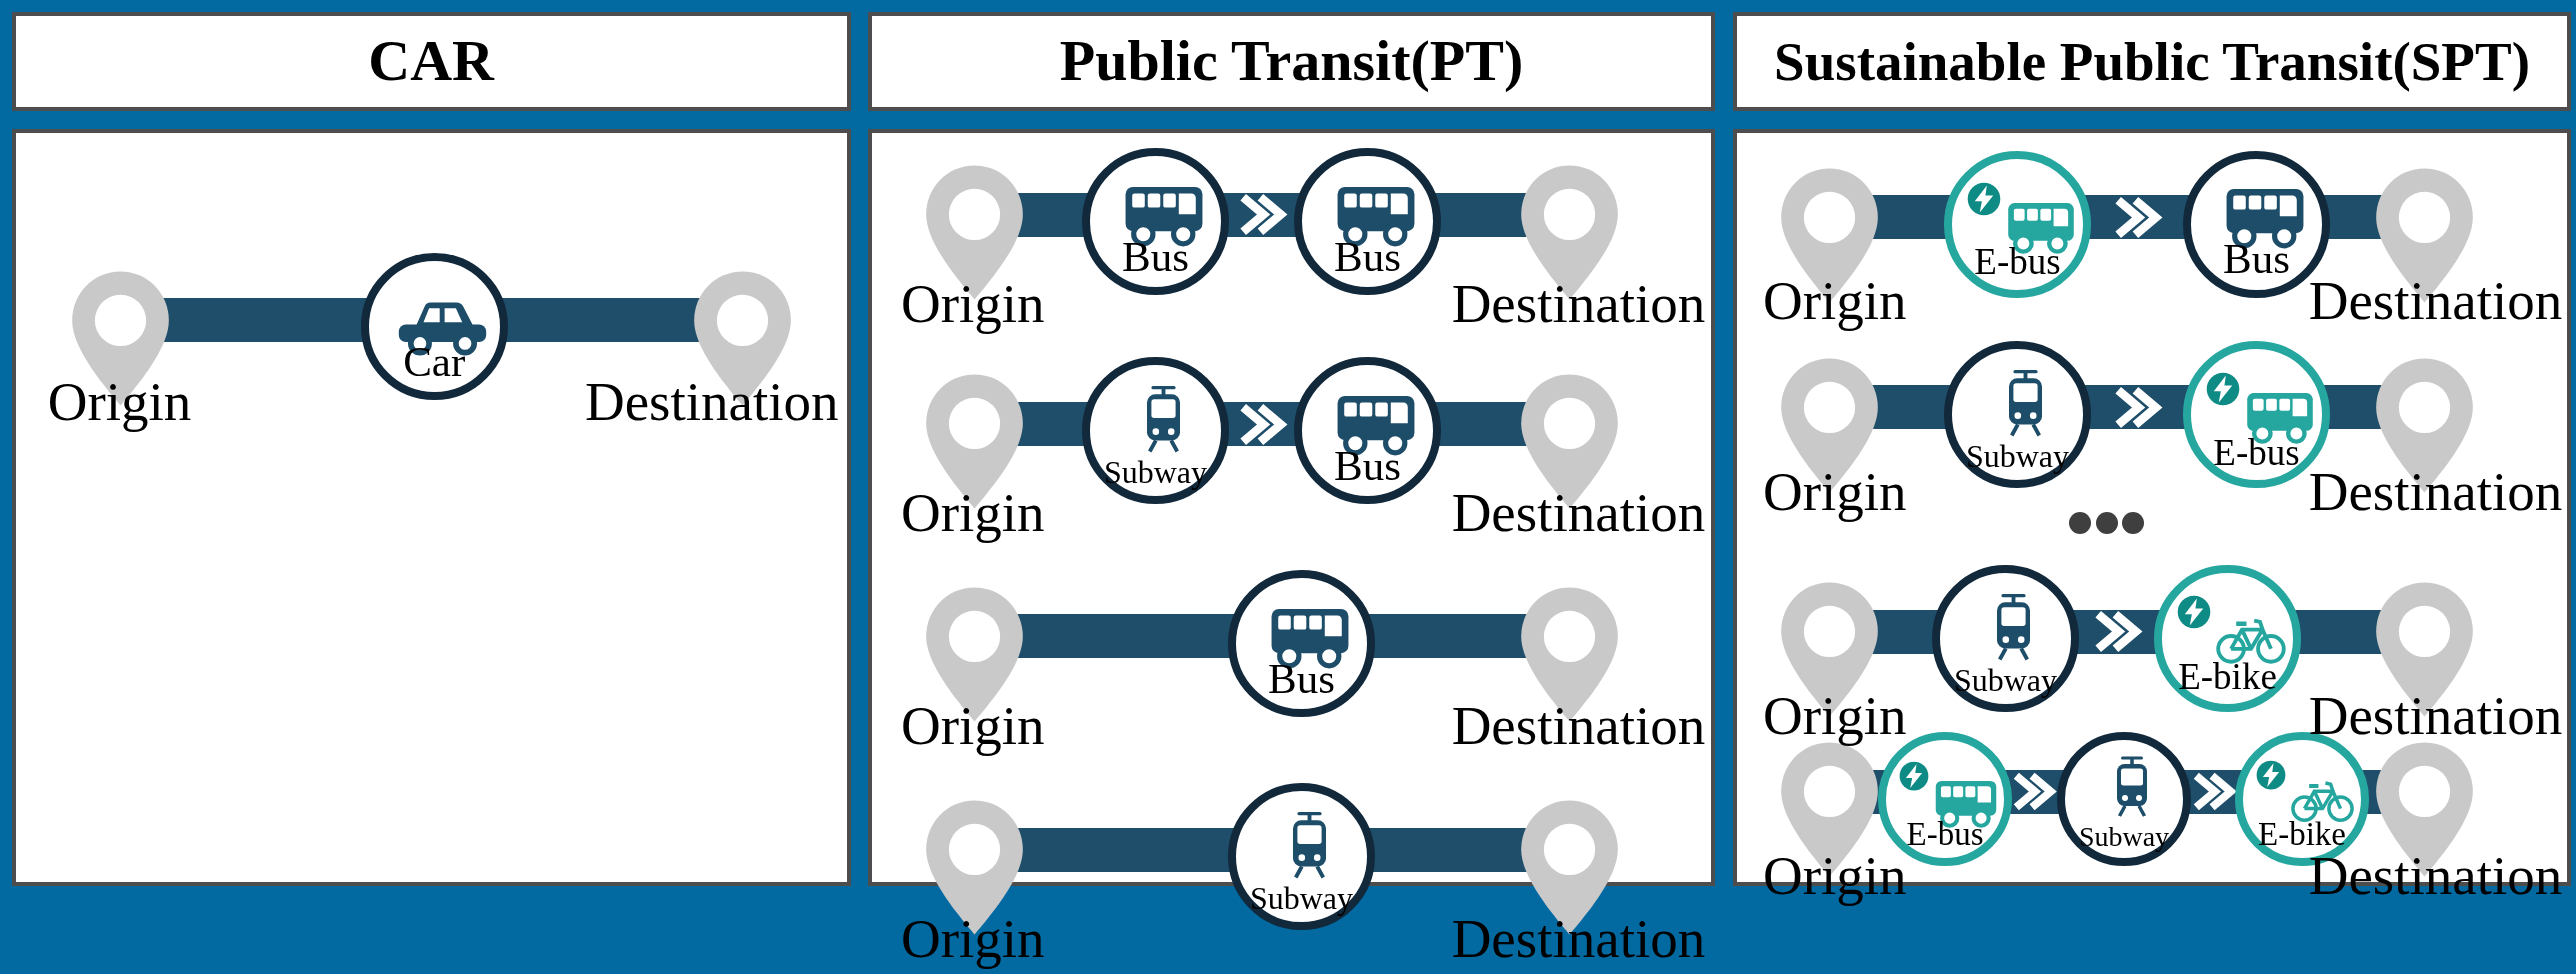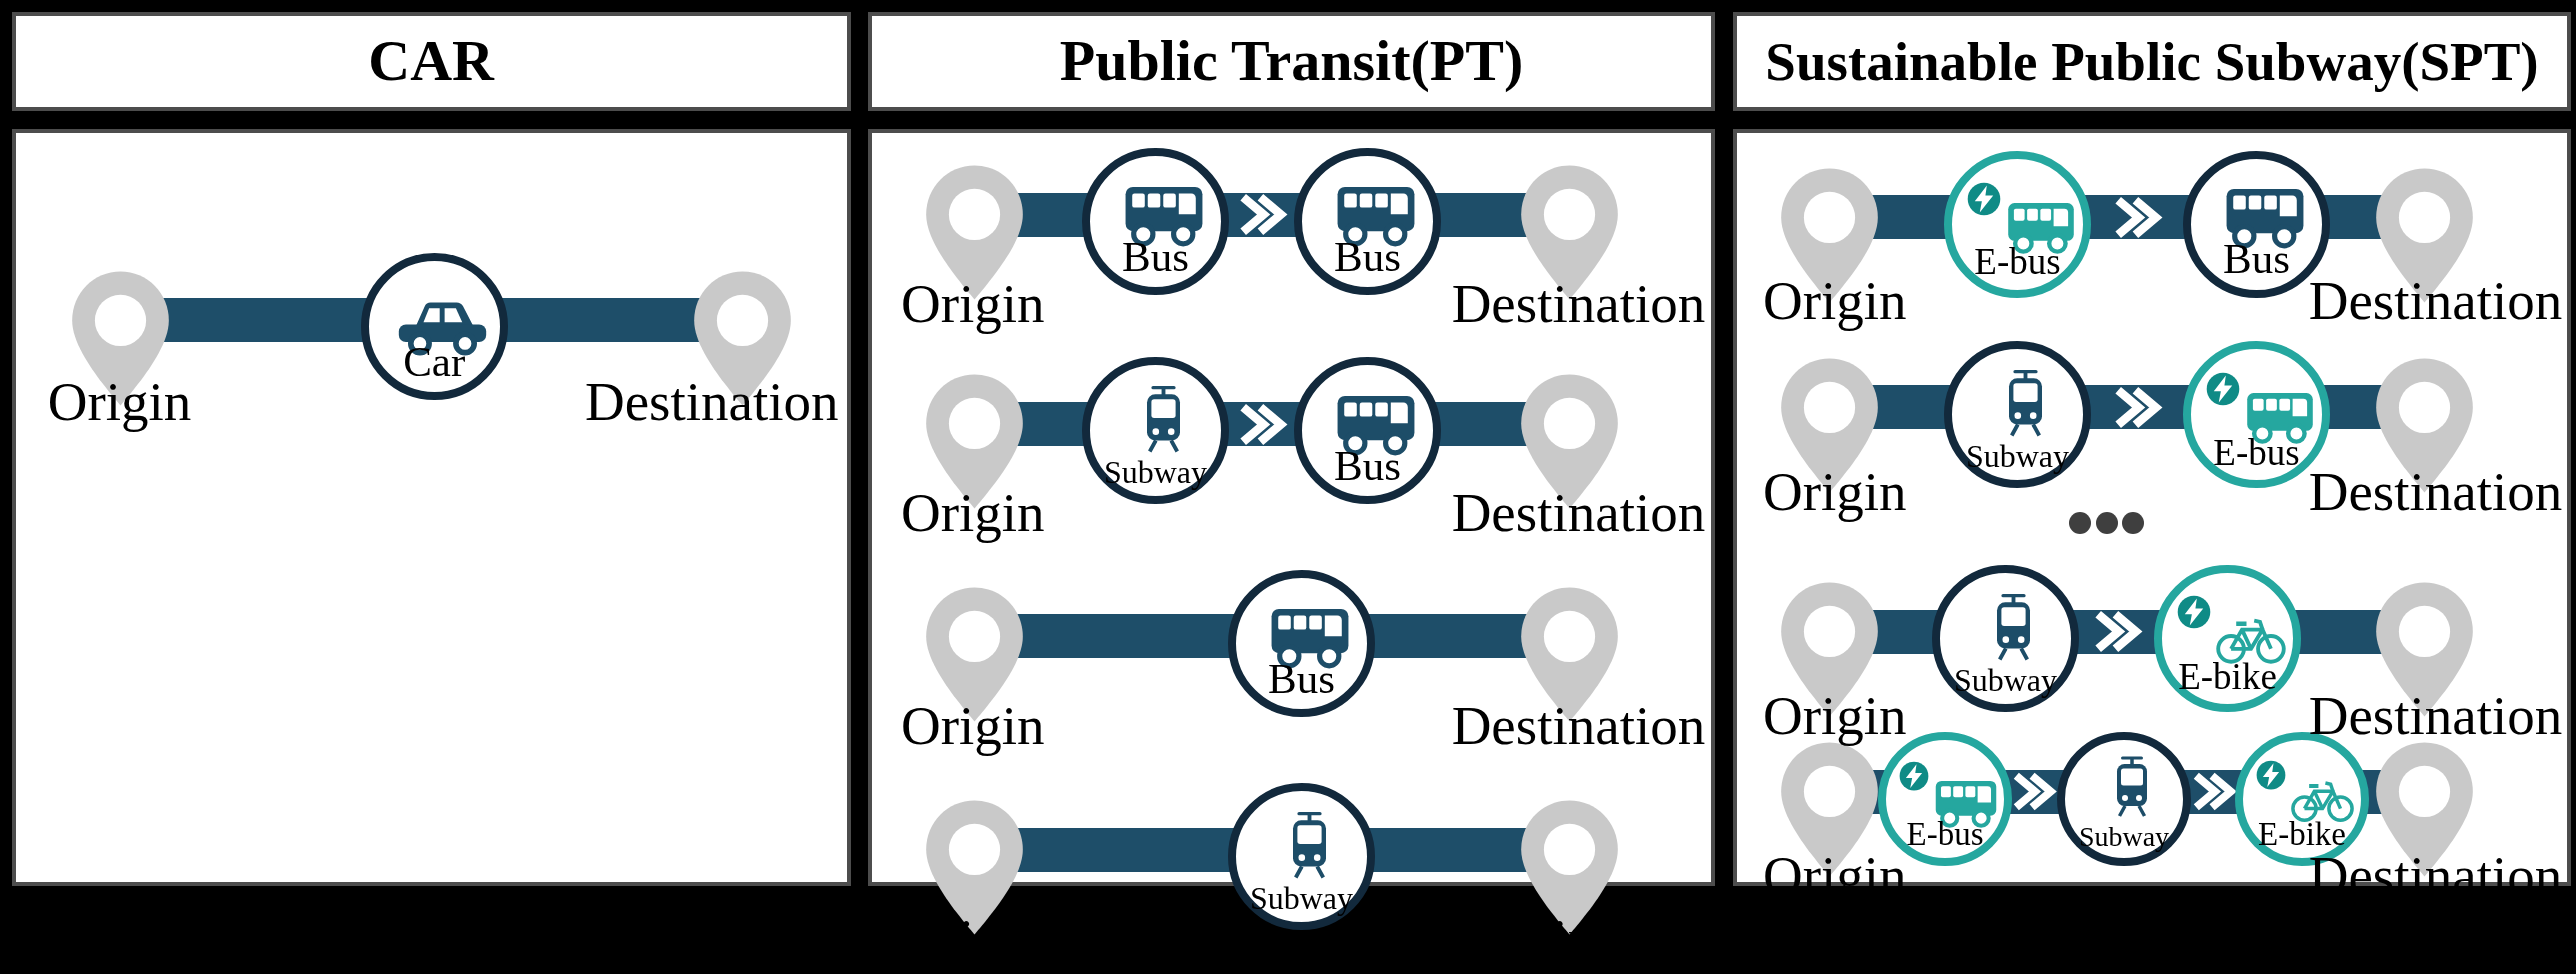"CAR" .page { background: #000000 -> #0369a1 }
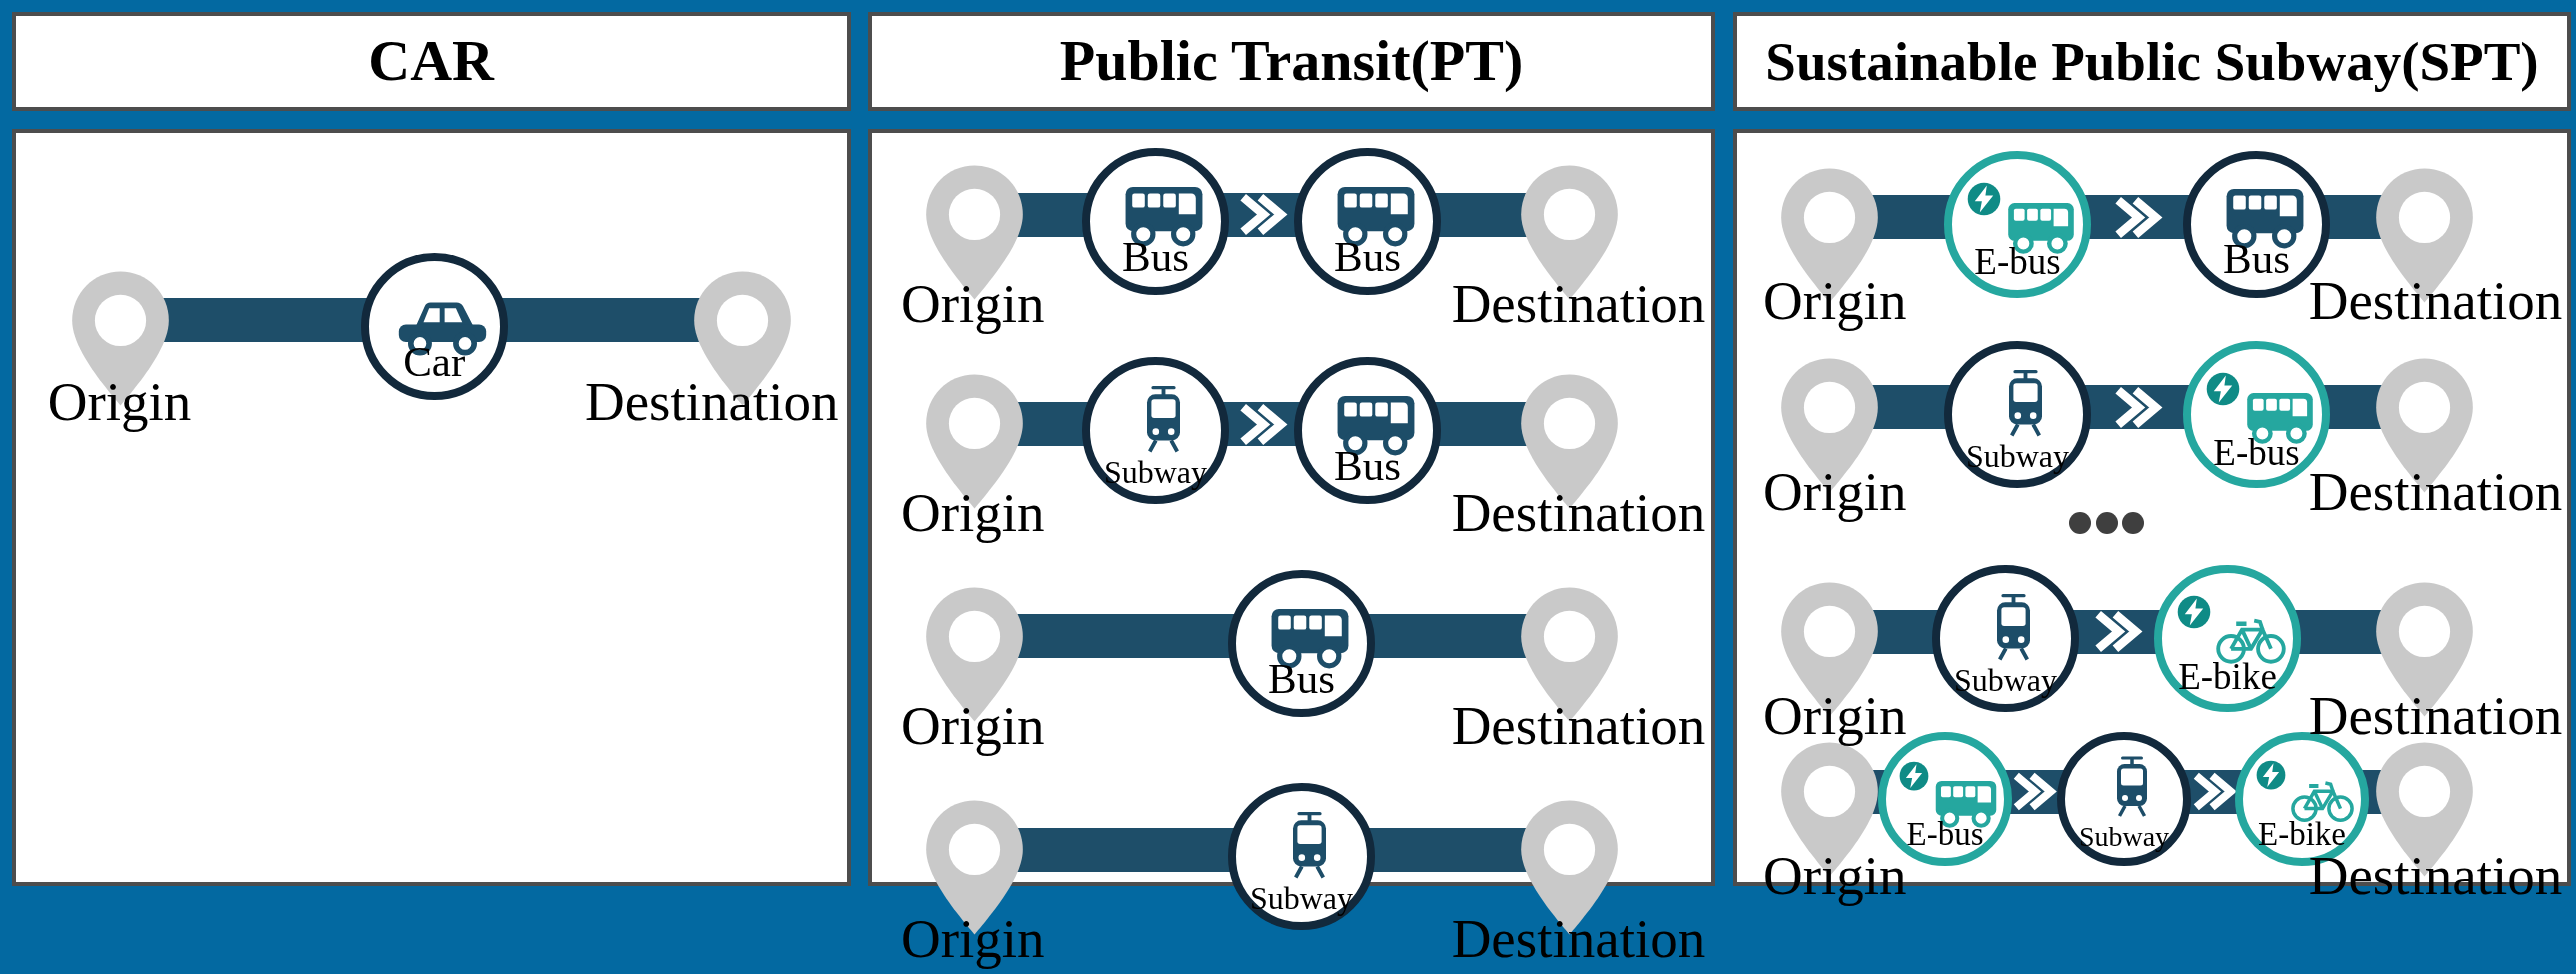"Sustainable Public Subway(SPT)" div.htitle { text: Subway -> Transit }
